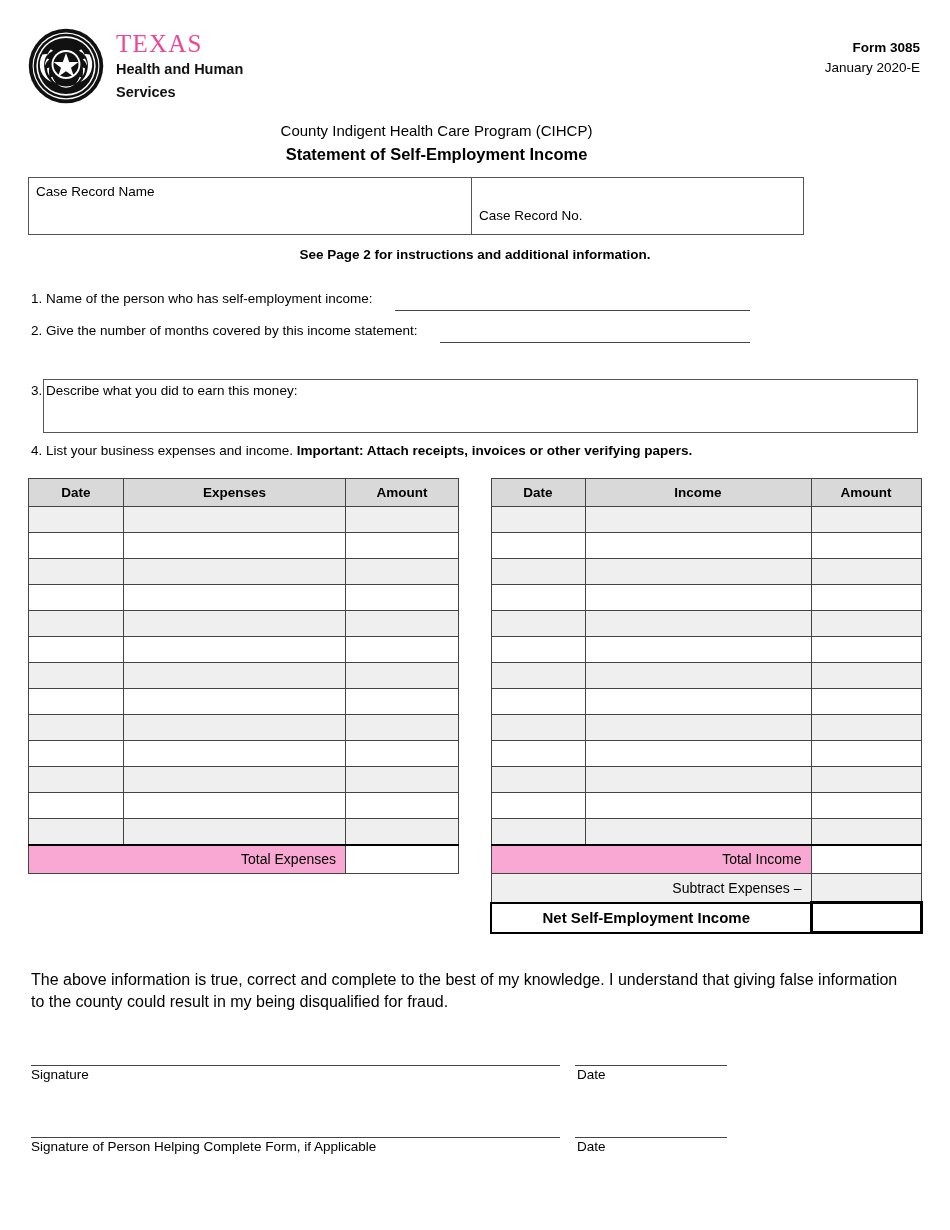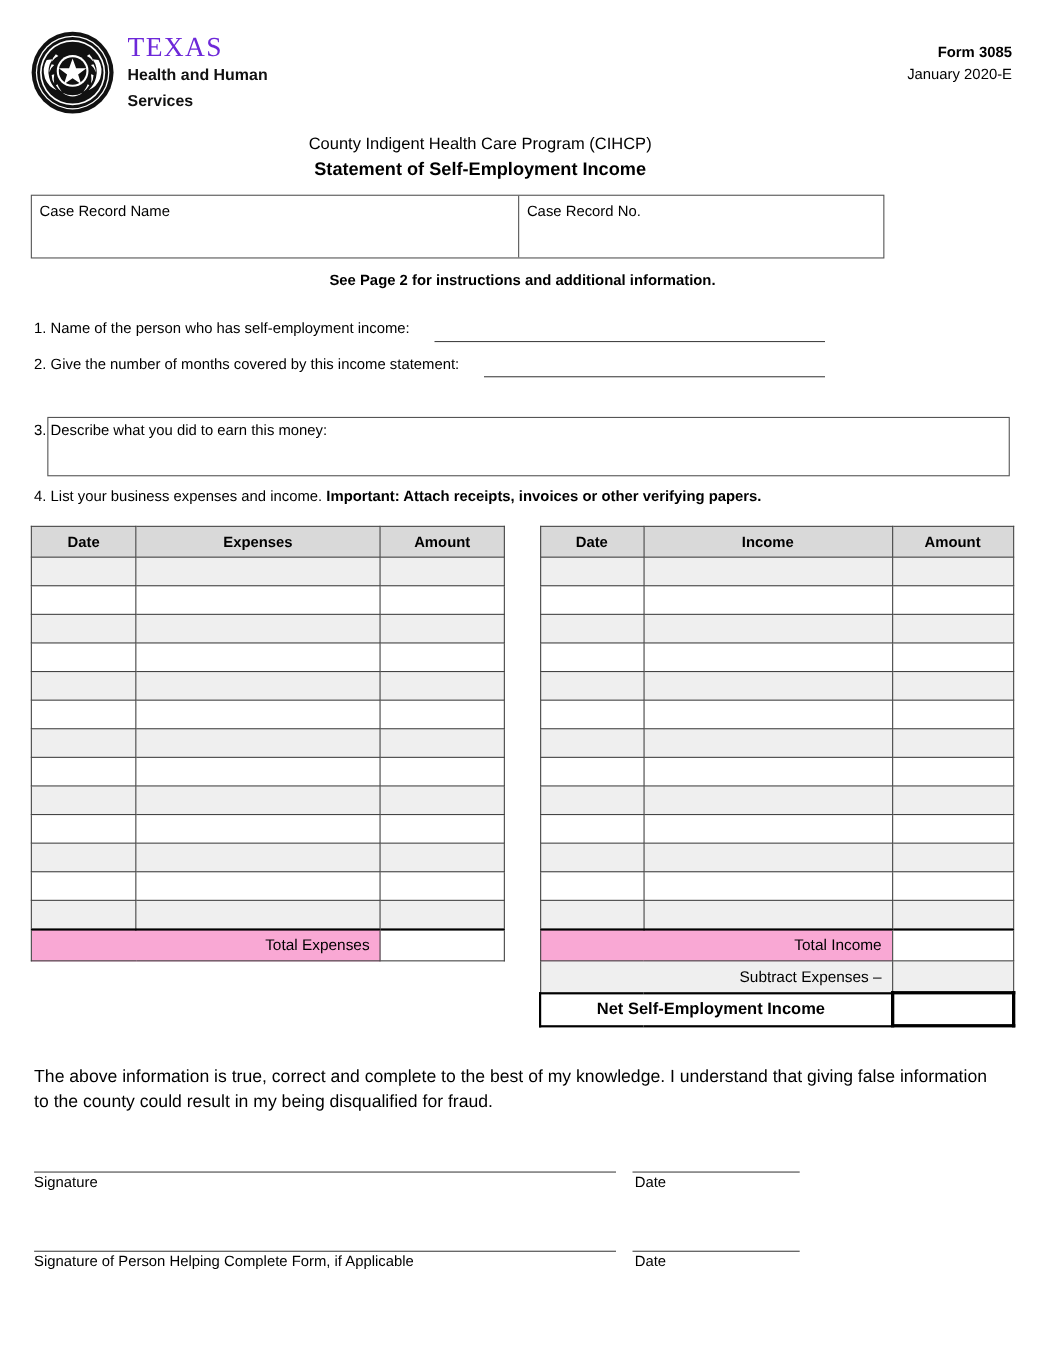"TEXAS" .wm-texas { color: #6d28d9 -> #ec4899 }
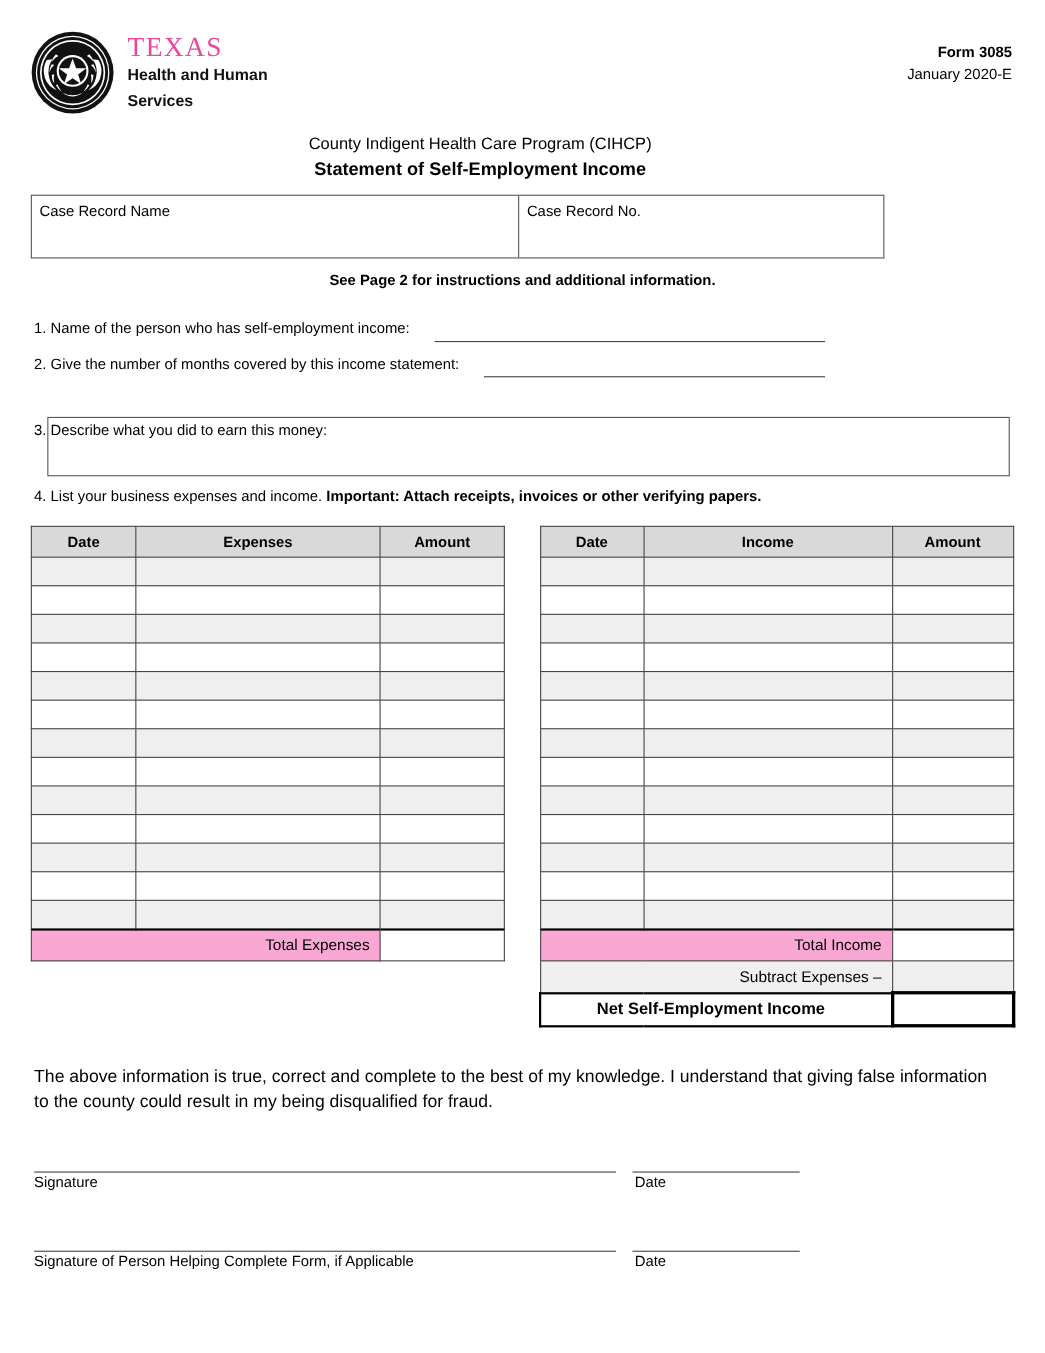"Case Record No." .case-cell.right { margin-top: none -> 24px }
